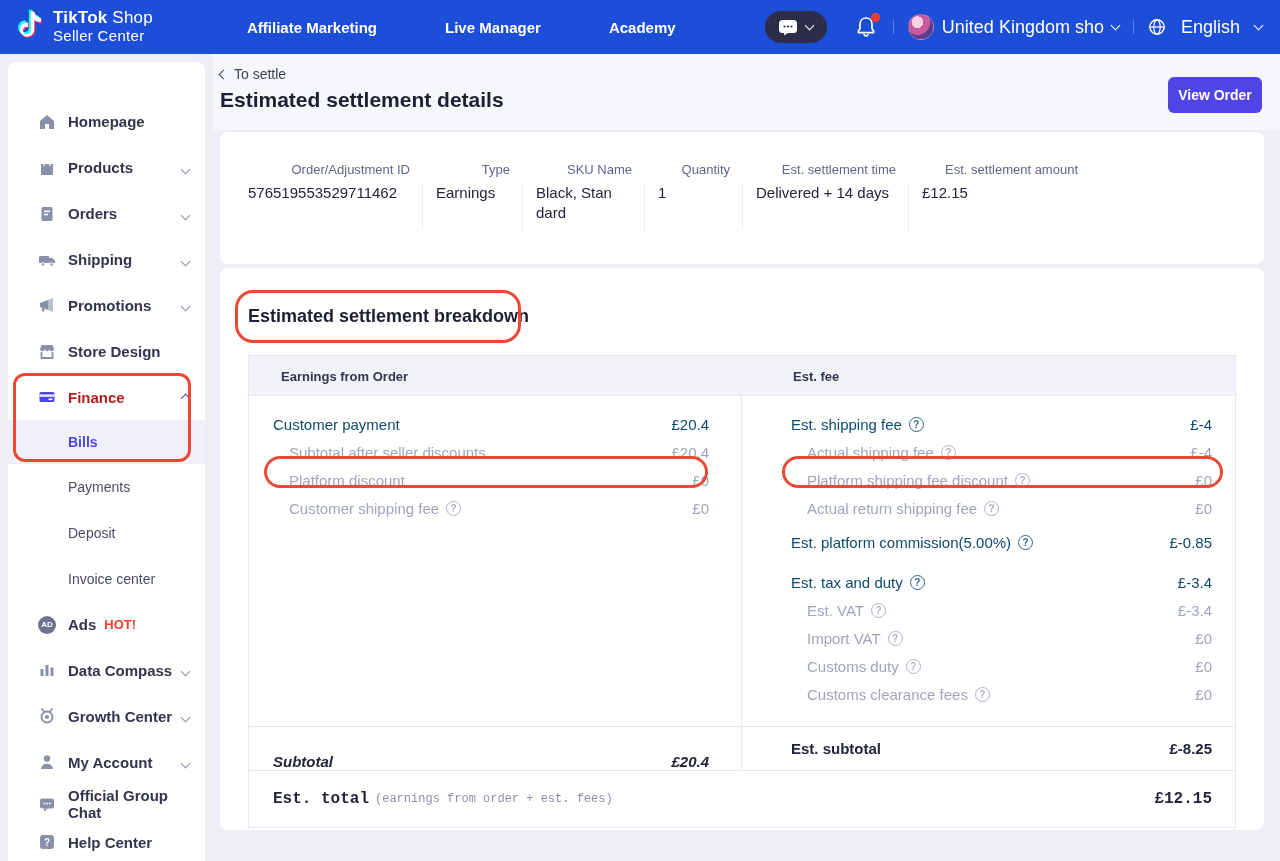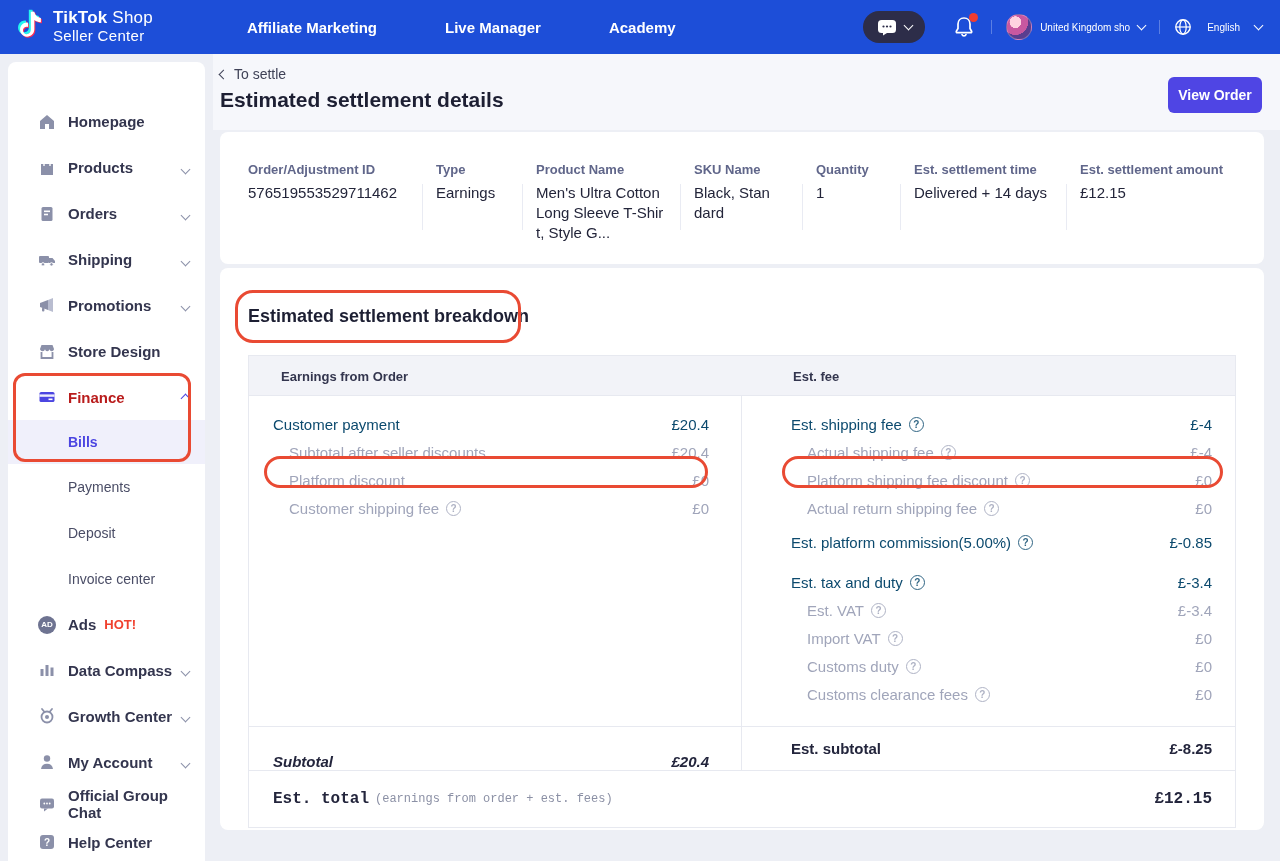"United Kingdom sho" .nav-text { font-size: 10px -> 18px }
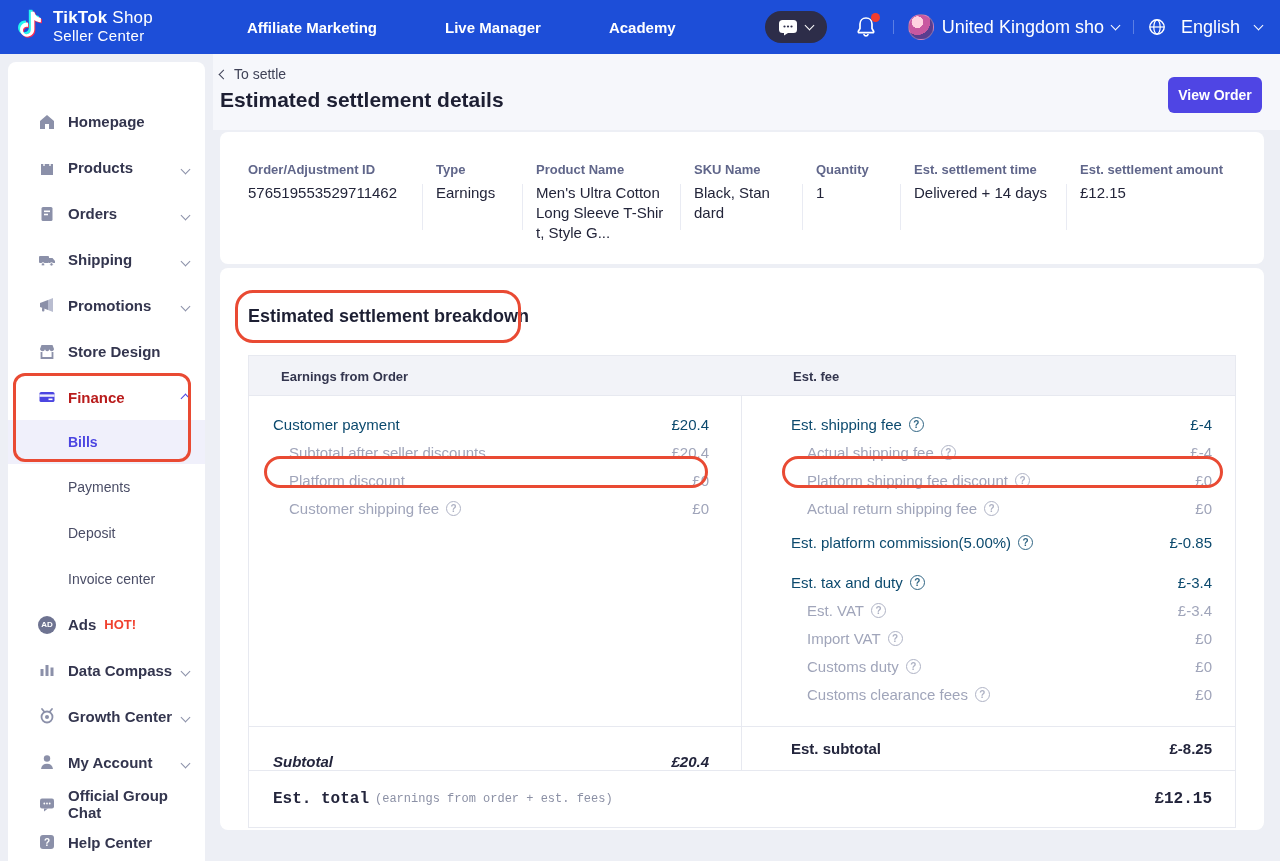"Order/Adjustment ID" .sum-label { font-weight: 700 -> 400; text-align: none -> right }
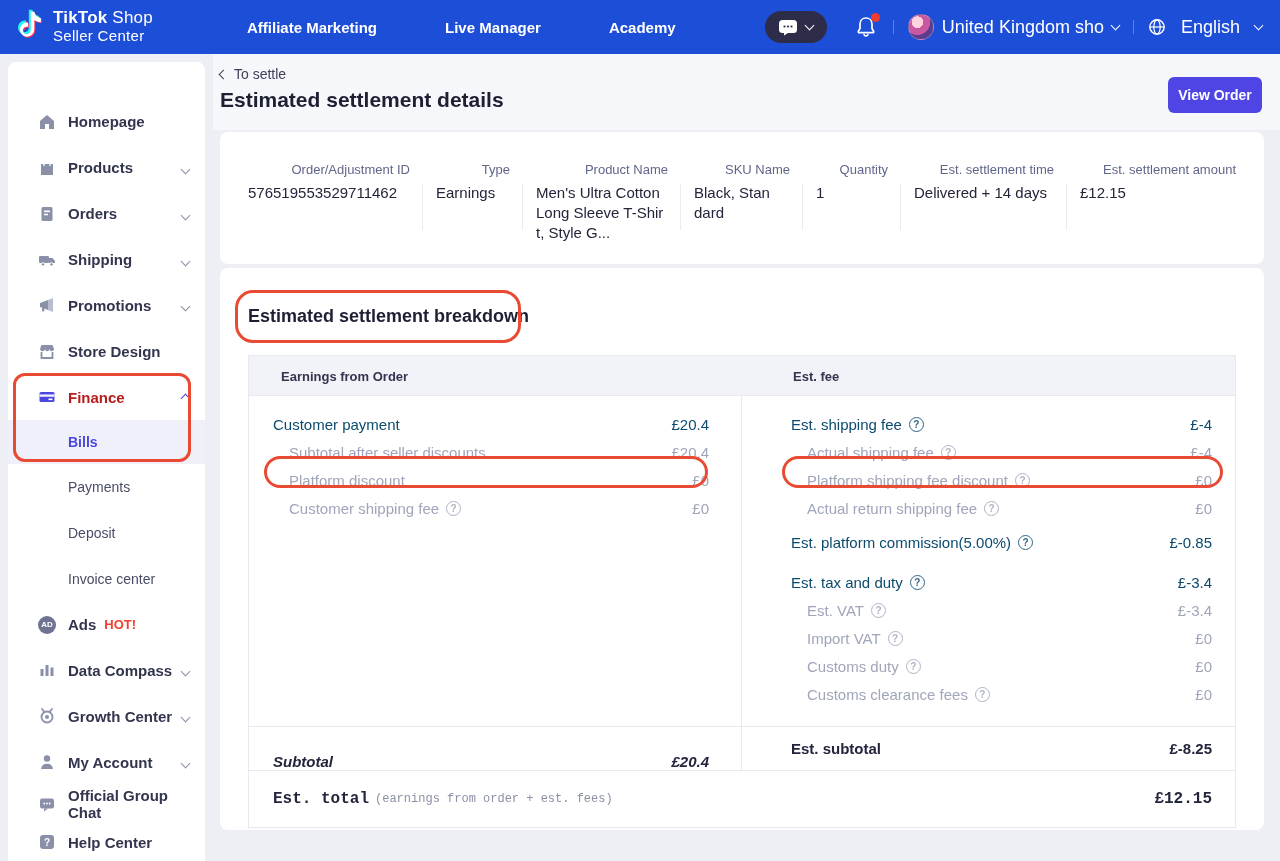"Product Name" div.sum-col { html: <div> <div>Product Name</div> <div>Men's Ultra Cotton Long Sleeve T-Shirt, Style G...</div> </div> -> none }
